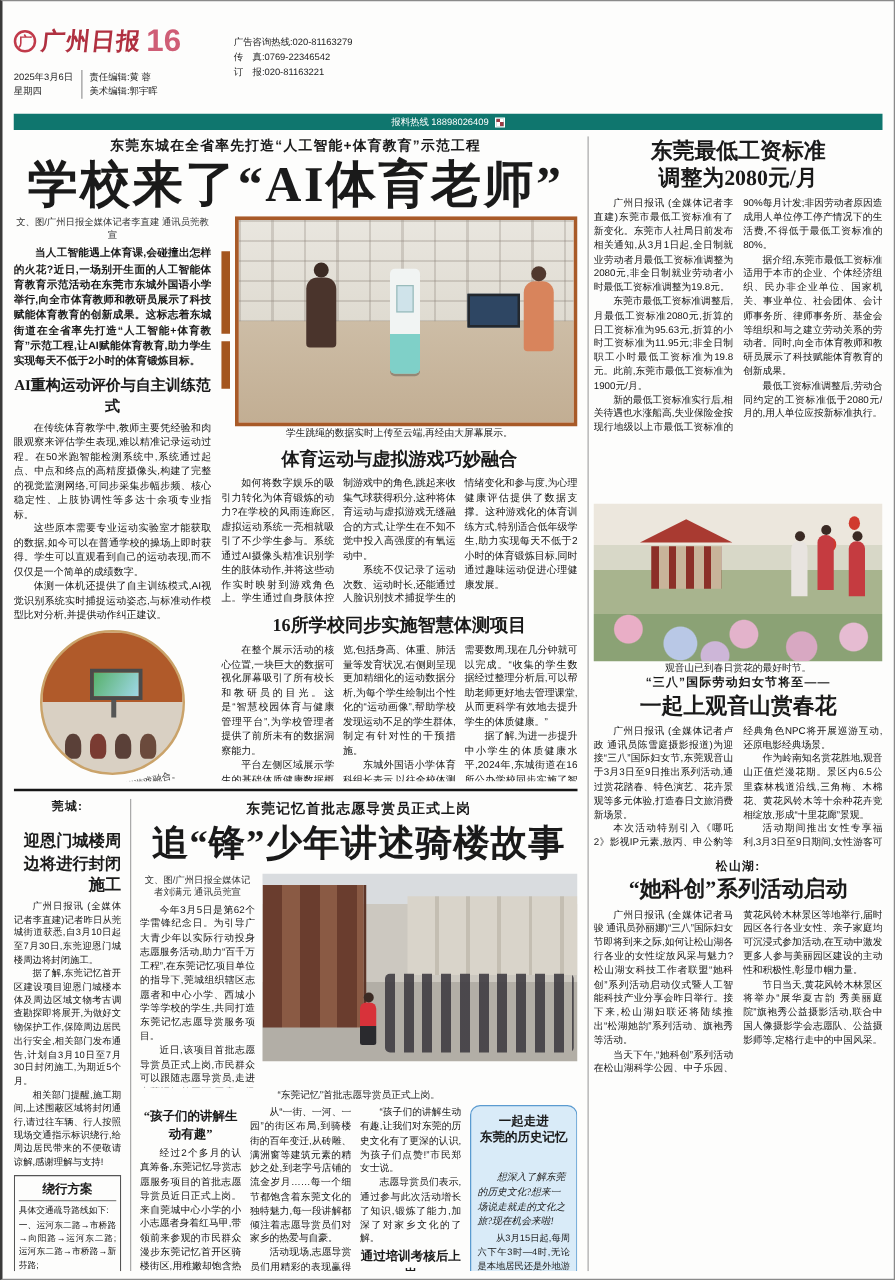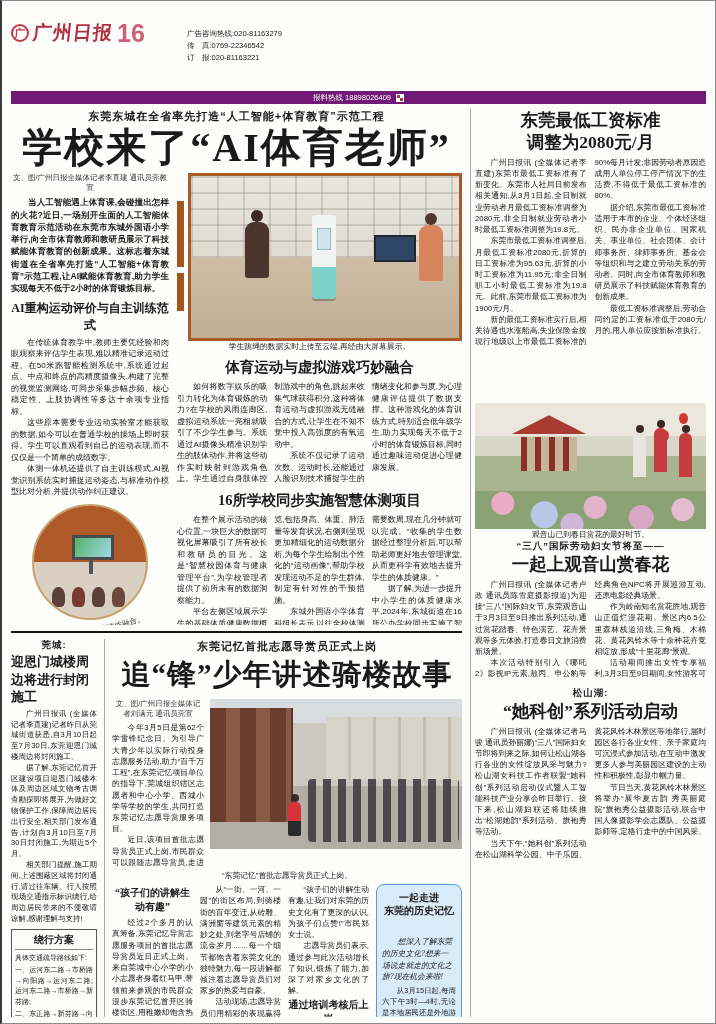"2025年3月6日" div.date-row { html: none -> <div> <div> <div>2025年3月6日</div> <div>星期四</div> </div> <div></div> <div> <div>责任编辑:黄 蓉</div> <div>美术编辑:郭宇晖</div> </div> </div> }
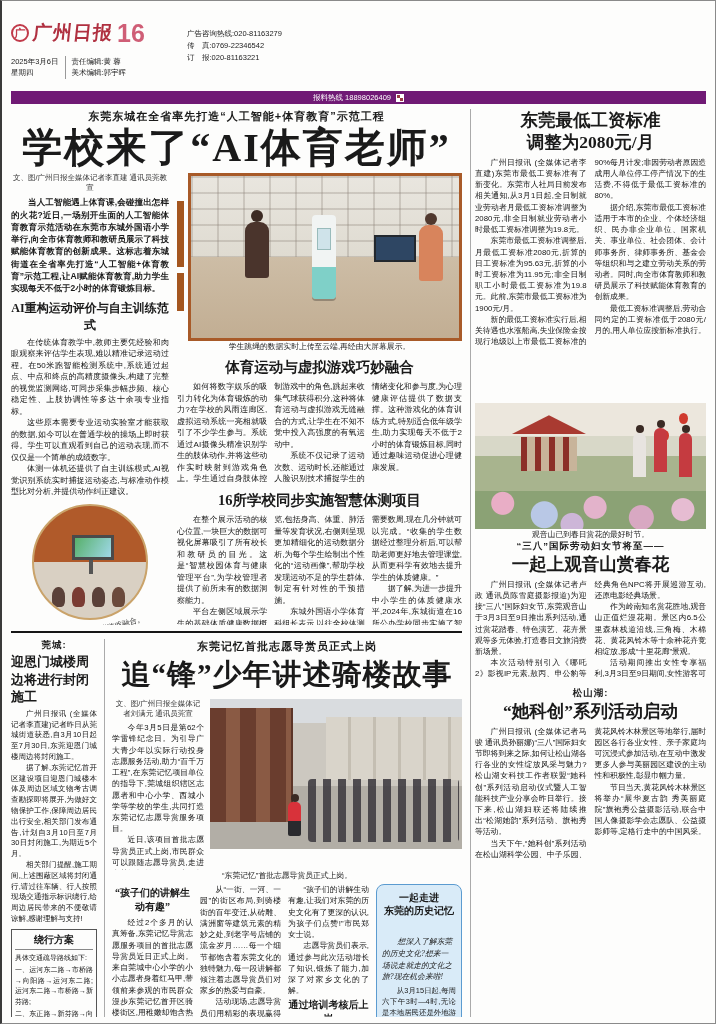"报料热线 18898026409" .hotline { background: #701a75 -> #0f766e }
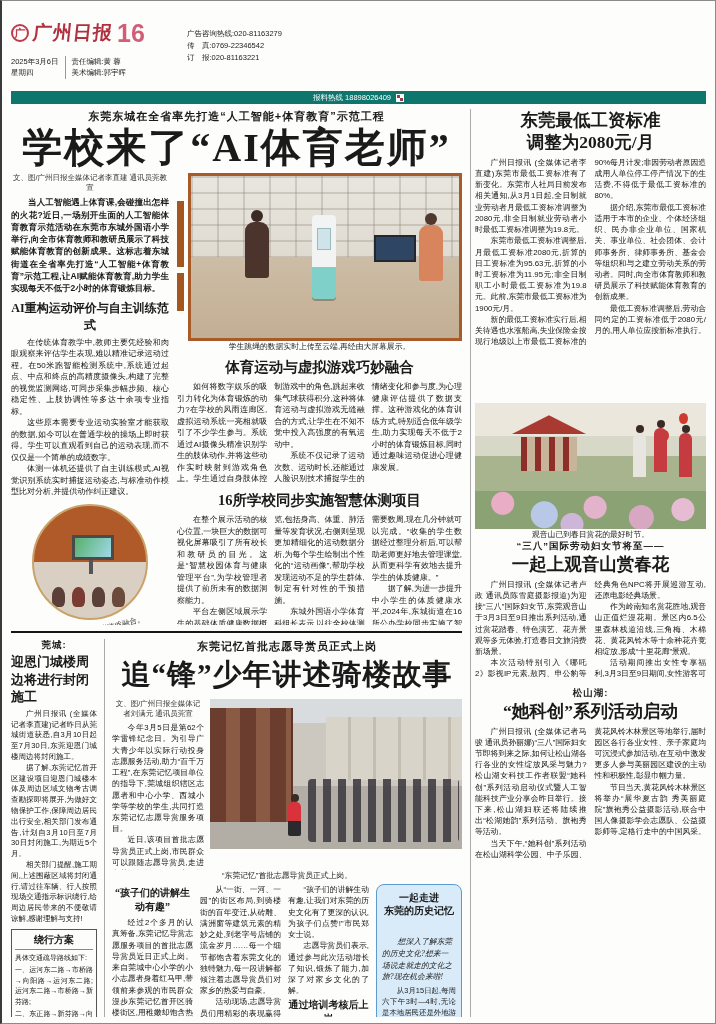"迎恩门城楼周边将进行封闭施工" .headline-sm { margin: 1px 0 3px -> 12px 0 3px; text-align: left -> right }
